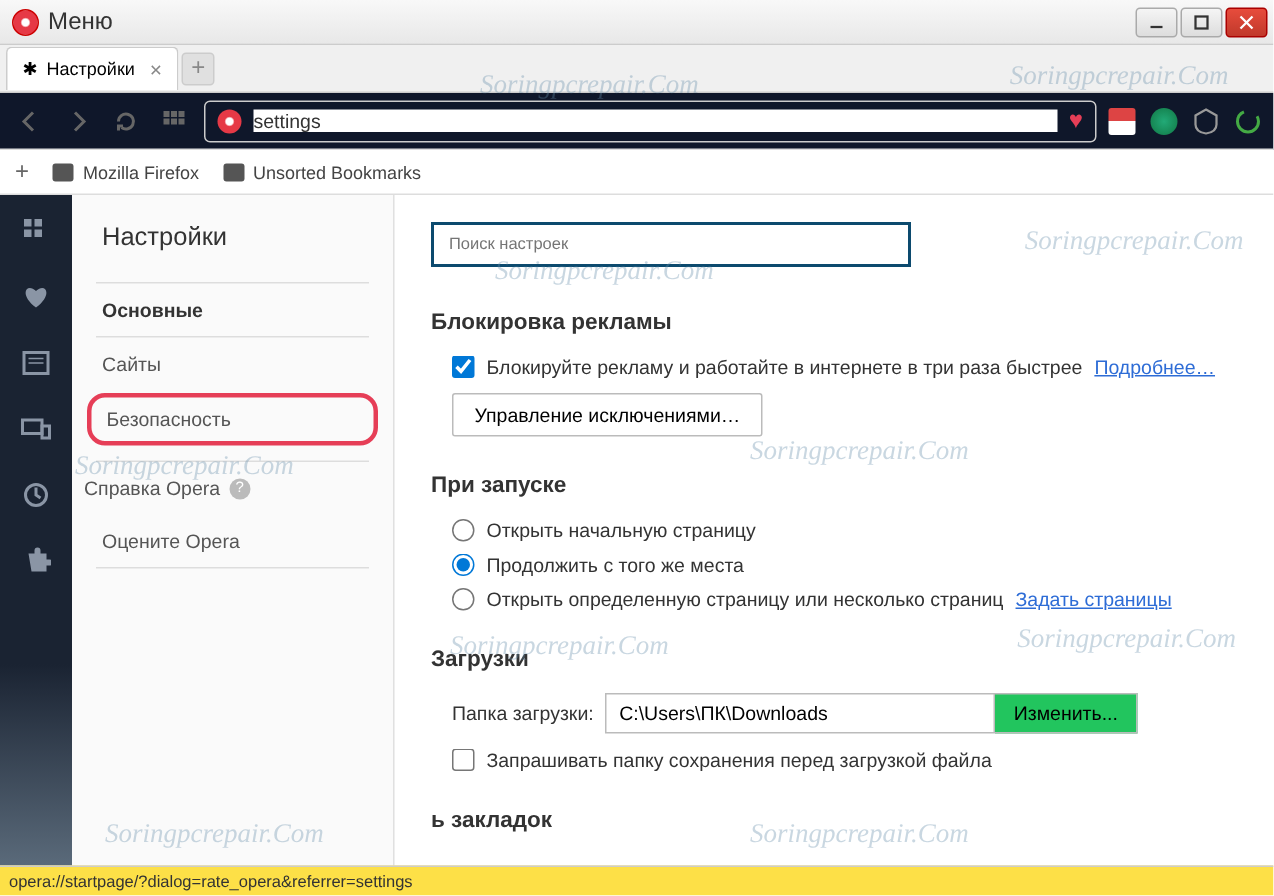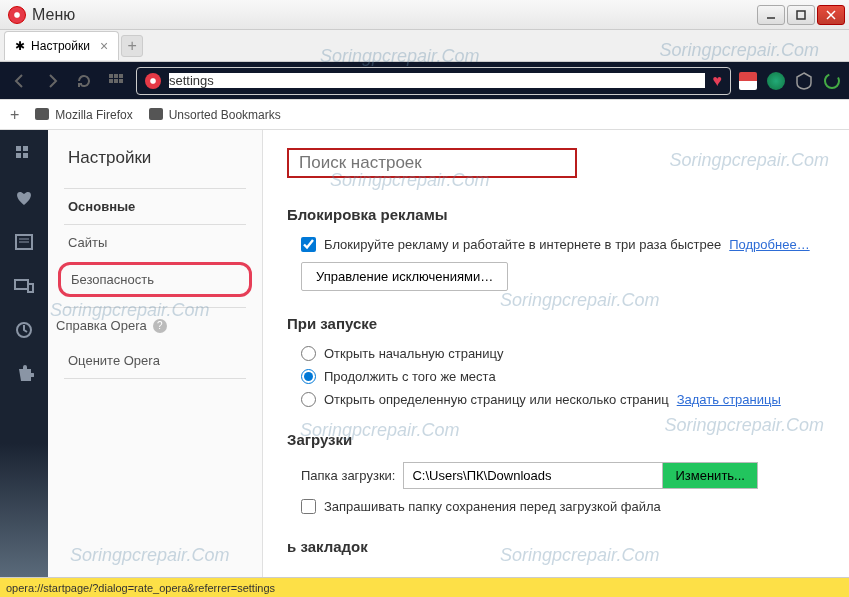"Soringpcrepair.Com" .watermark { font-family: Liberation Sans, sans-serif -> Liberation Serif, serif }
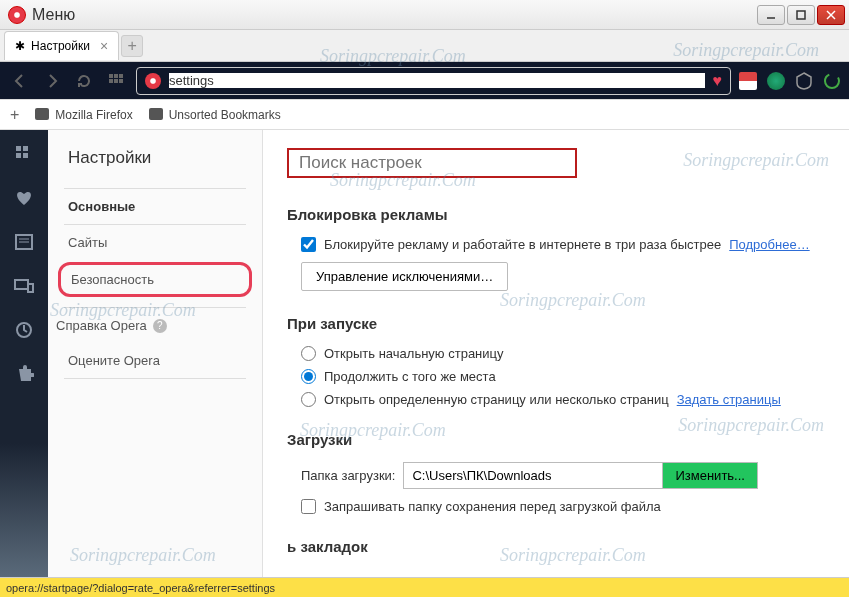"Mozilla Firefox" .bm-item { align-items: flex-start -> center }
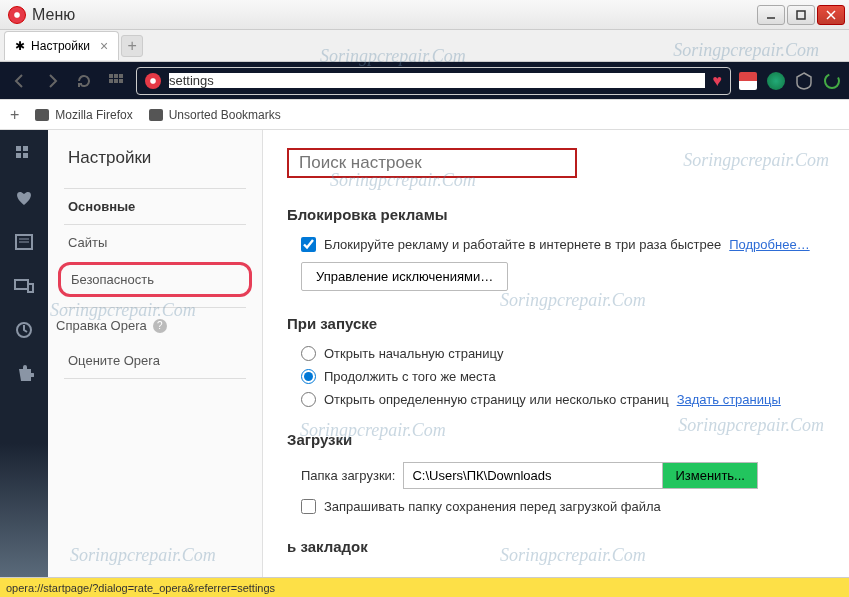"Поиск настроек" .search-box { border: 2px solid #b91c1c -> 2px solid #0c4a6e; font-size: 17px -> 11px; width: 290px -> 320px }
